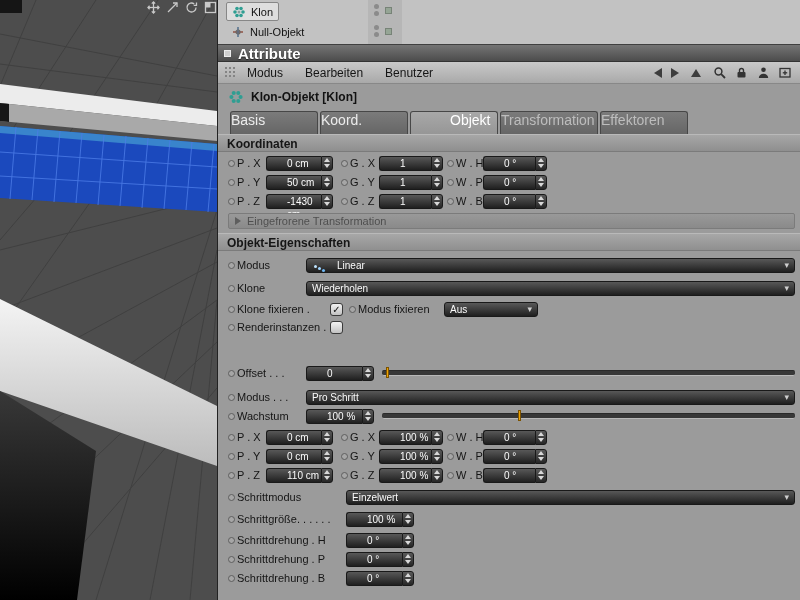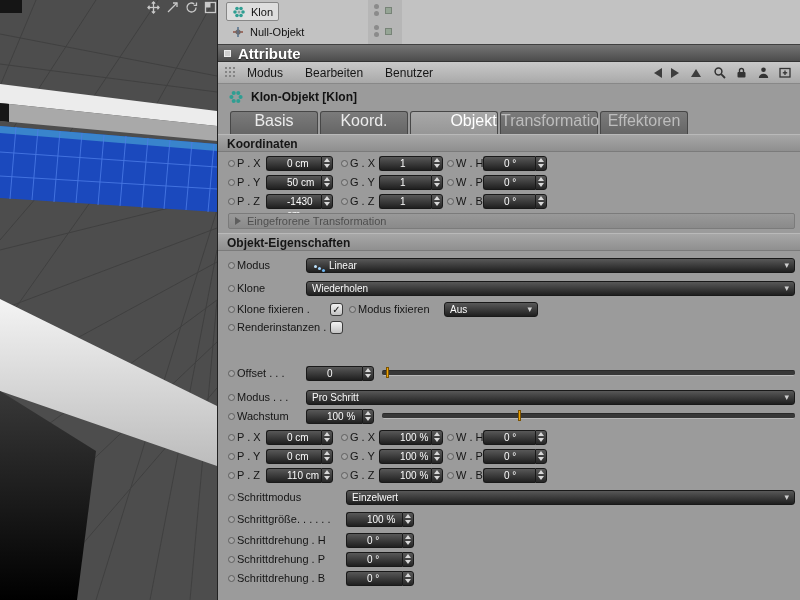"Basis" .tab { font-size: 16px -> 14px; text-align: center -> left }
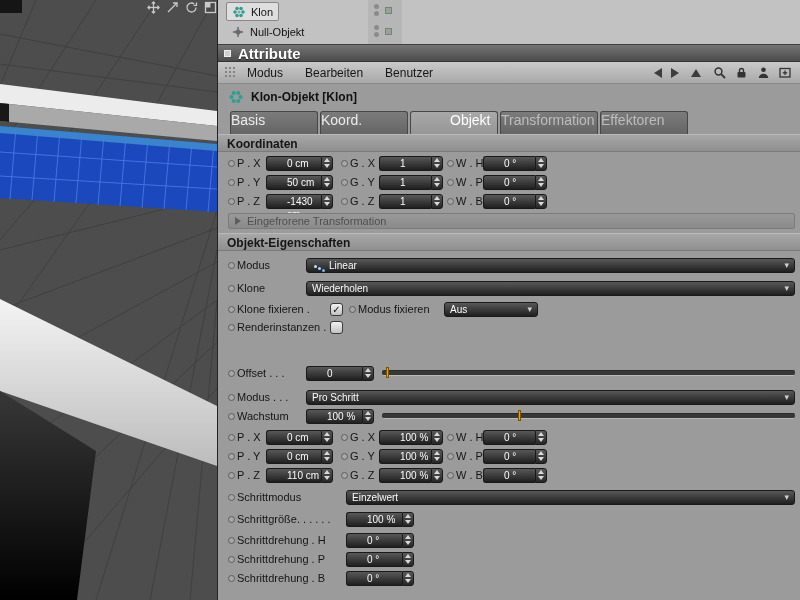"Linear" .drop { gap: none -> 8px }
